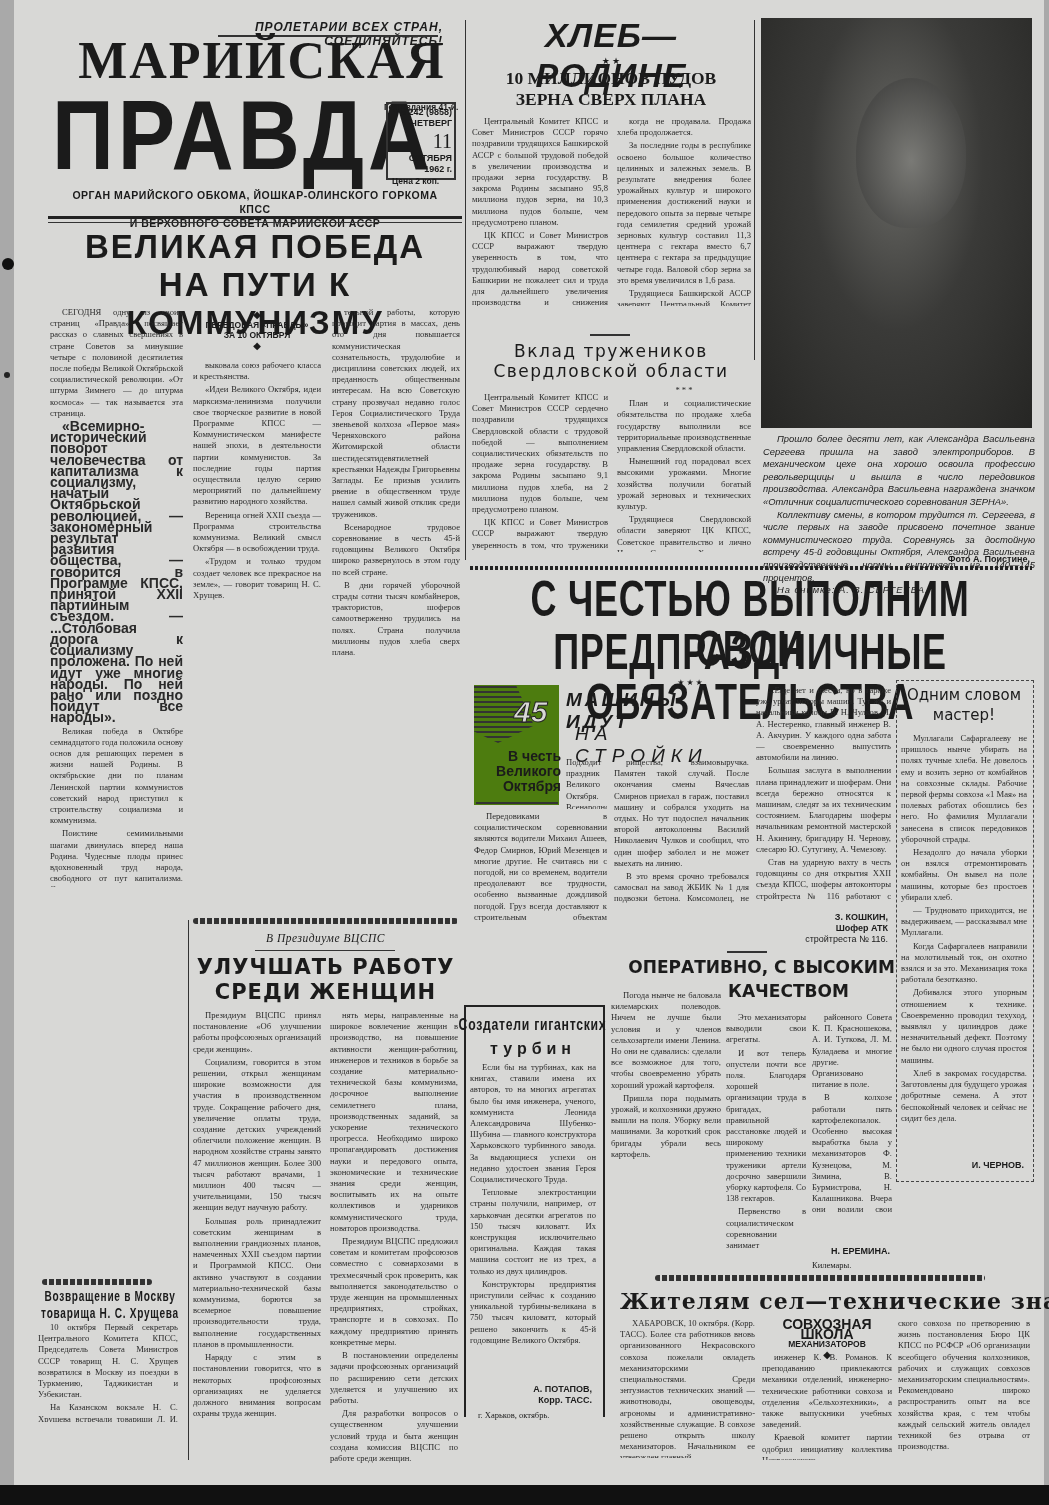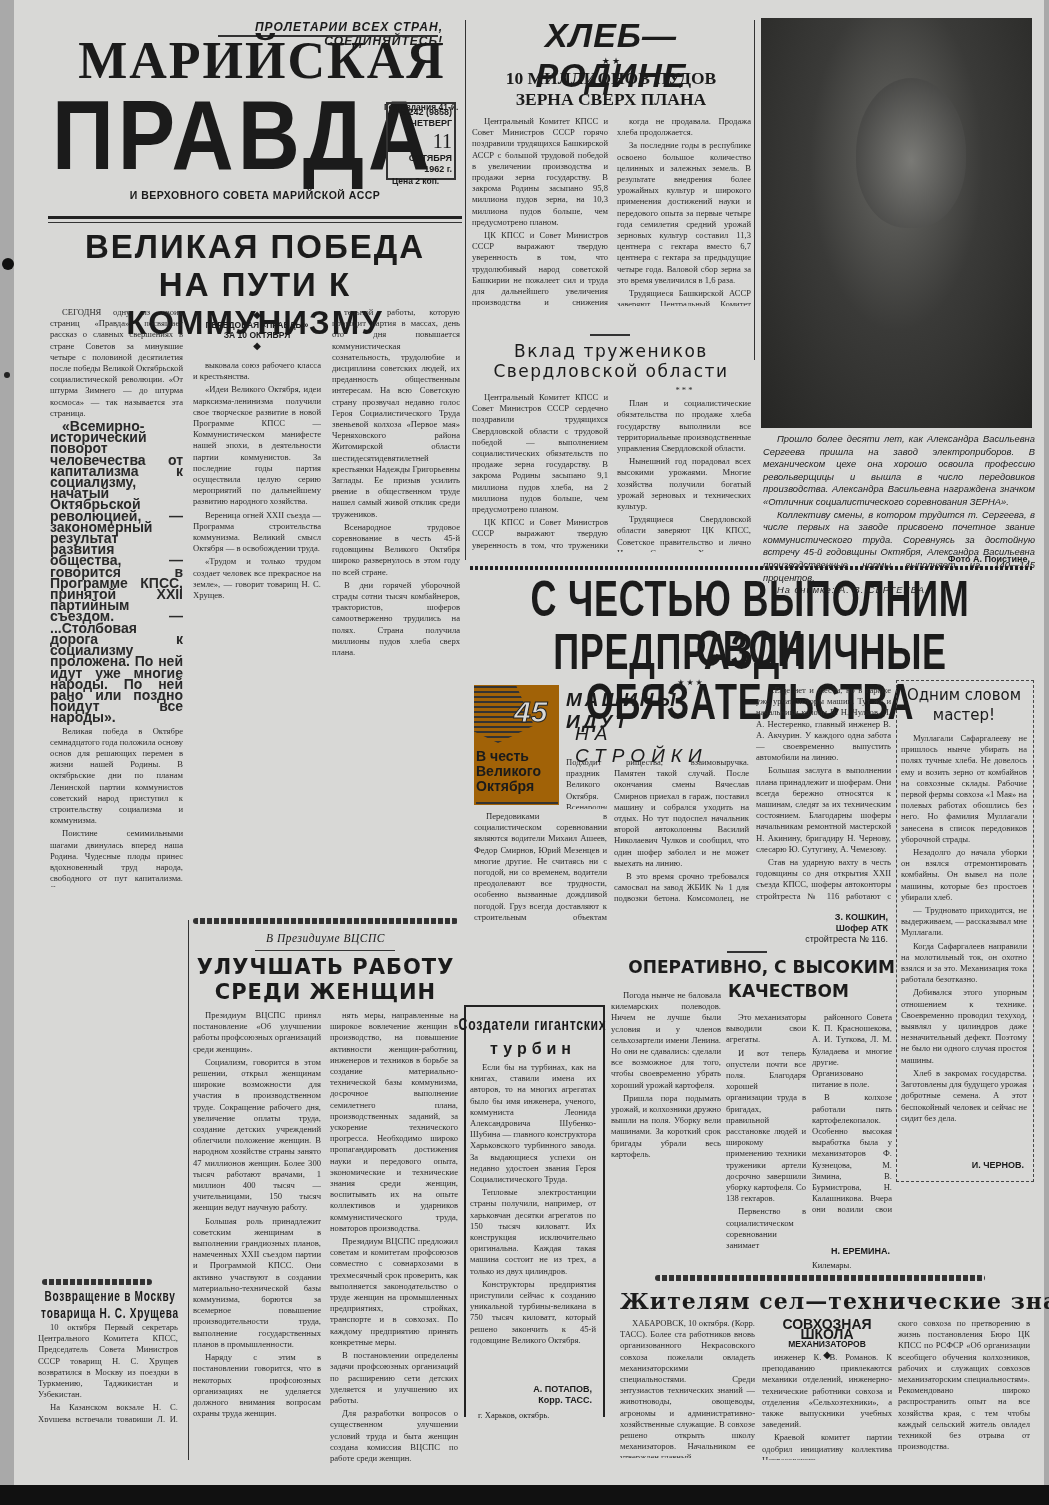"ОРГАН МАРИЙСКОГО ОБКОМА," div { html: none -> <div>ОРГАН МАРИЙСКОГО ОБКОМА, ЙОШКАР-ОЛИНСКОГО ГОРКОМА КПСС</div> }
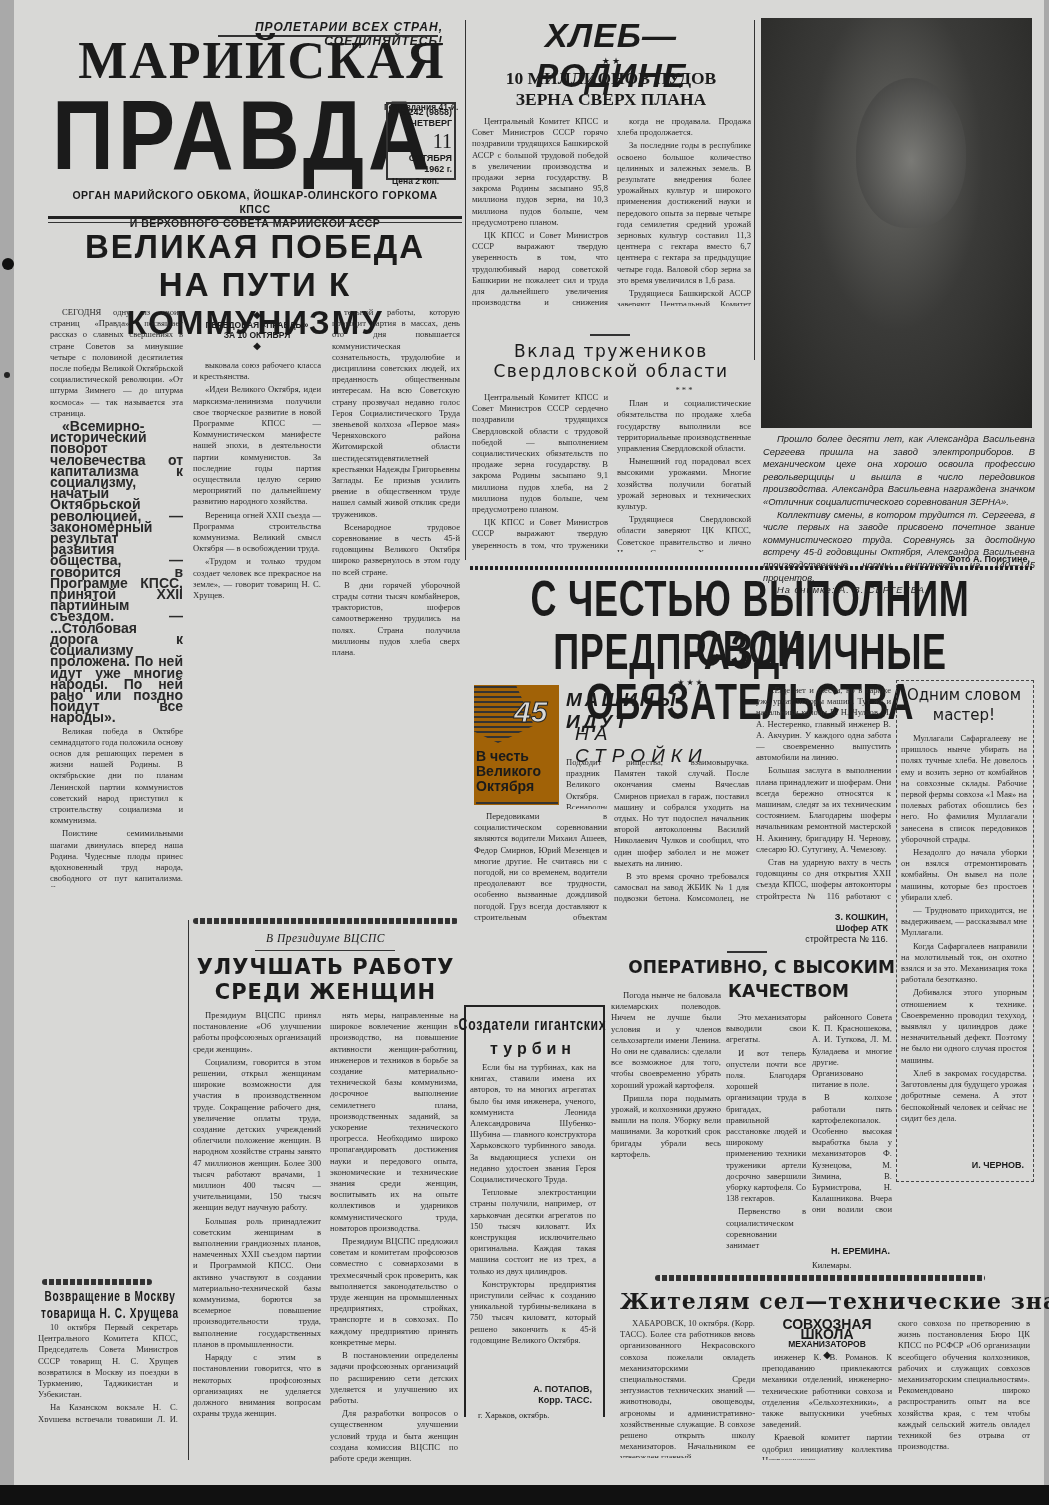"45" .badge45 { background: #a16207 -> #4d7c0f; text-align: none -> right }
